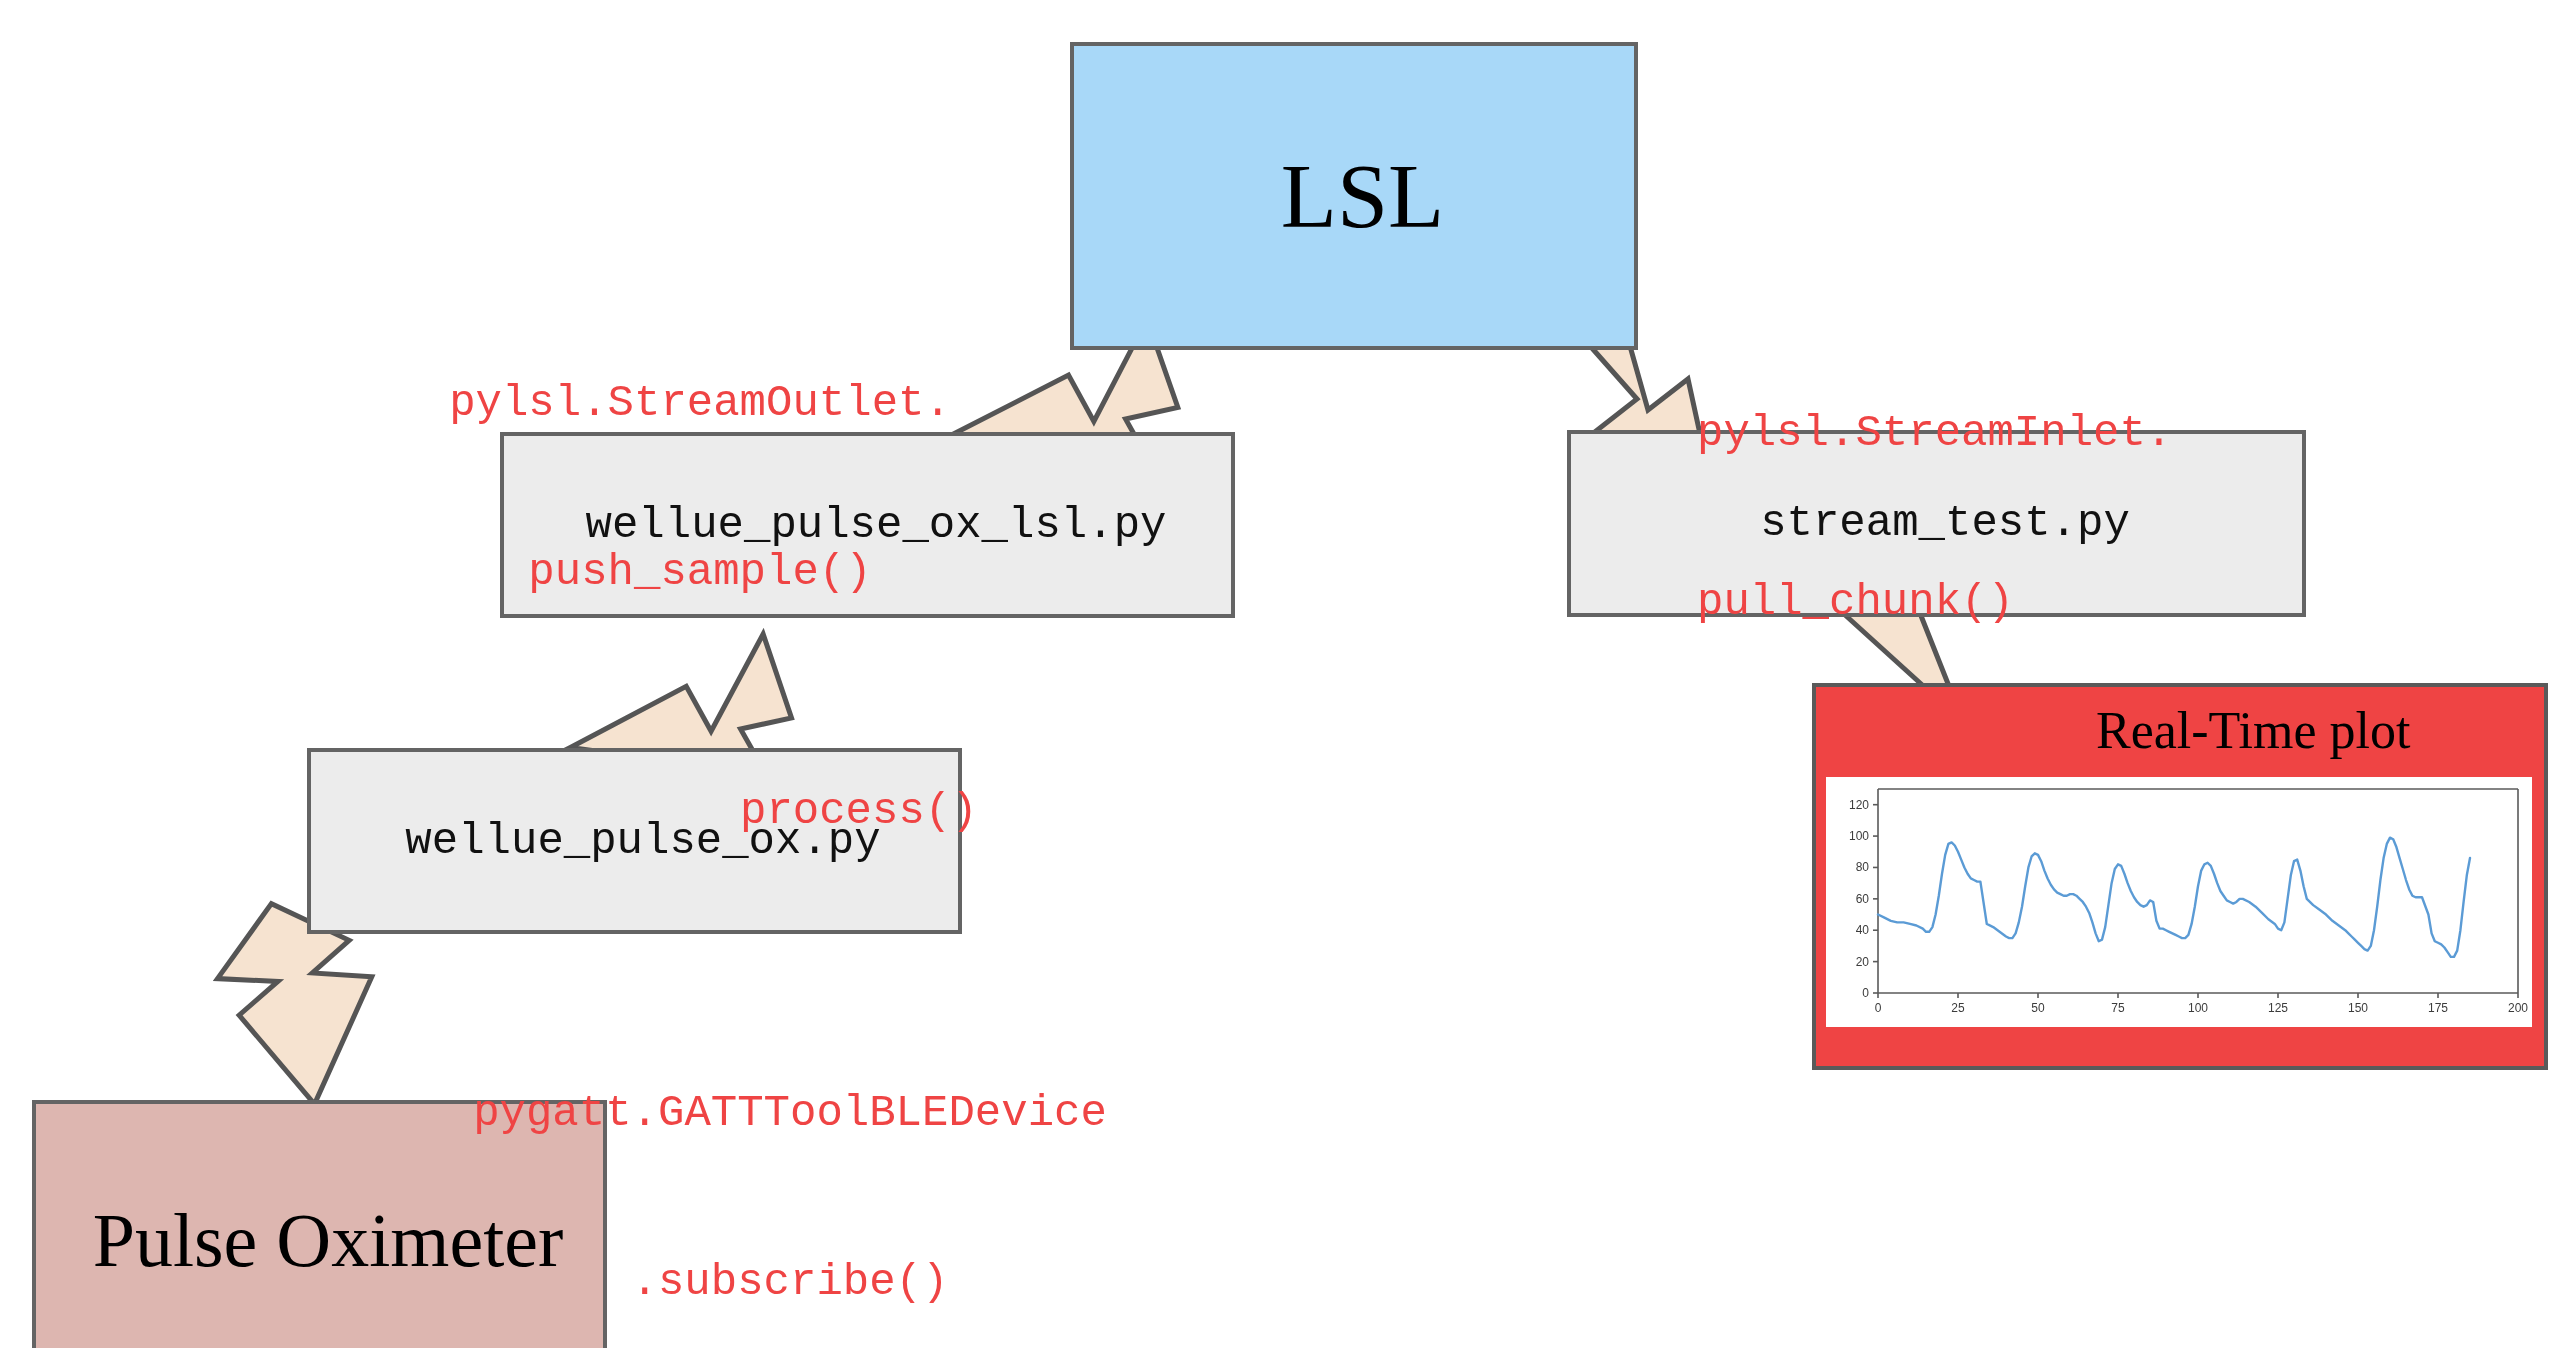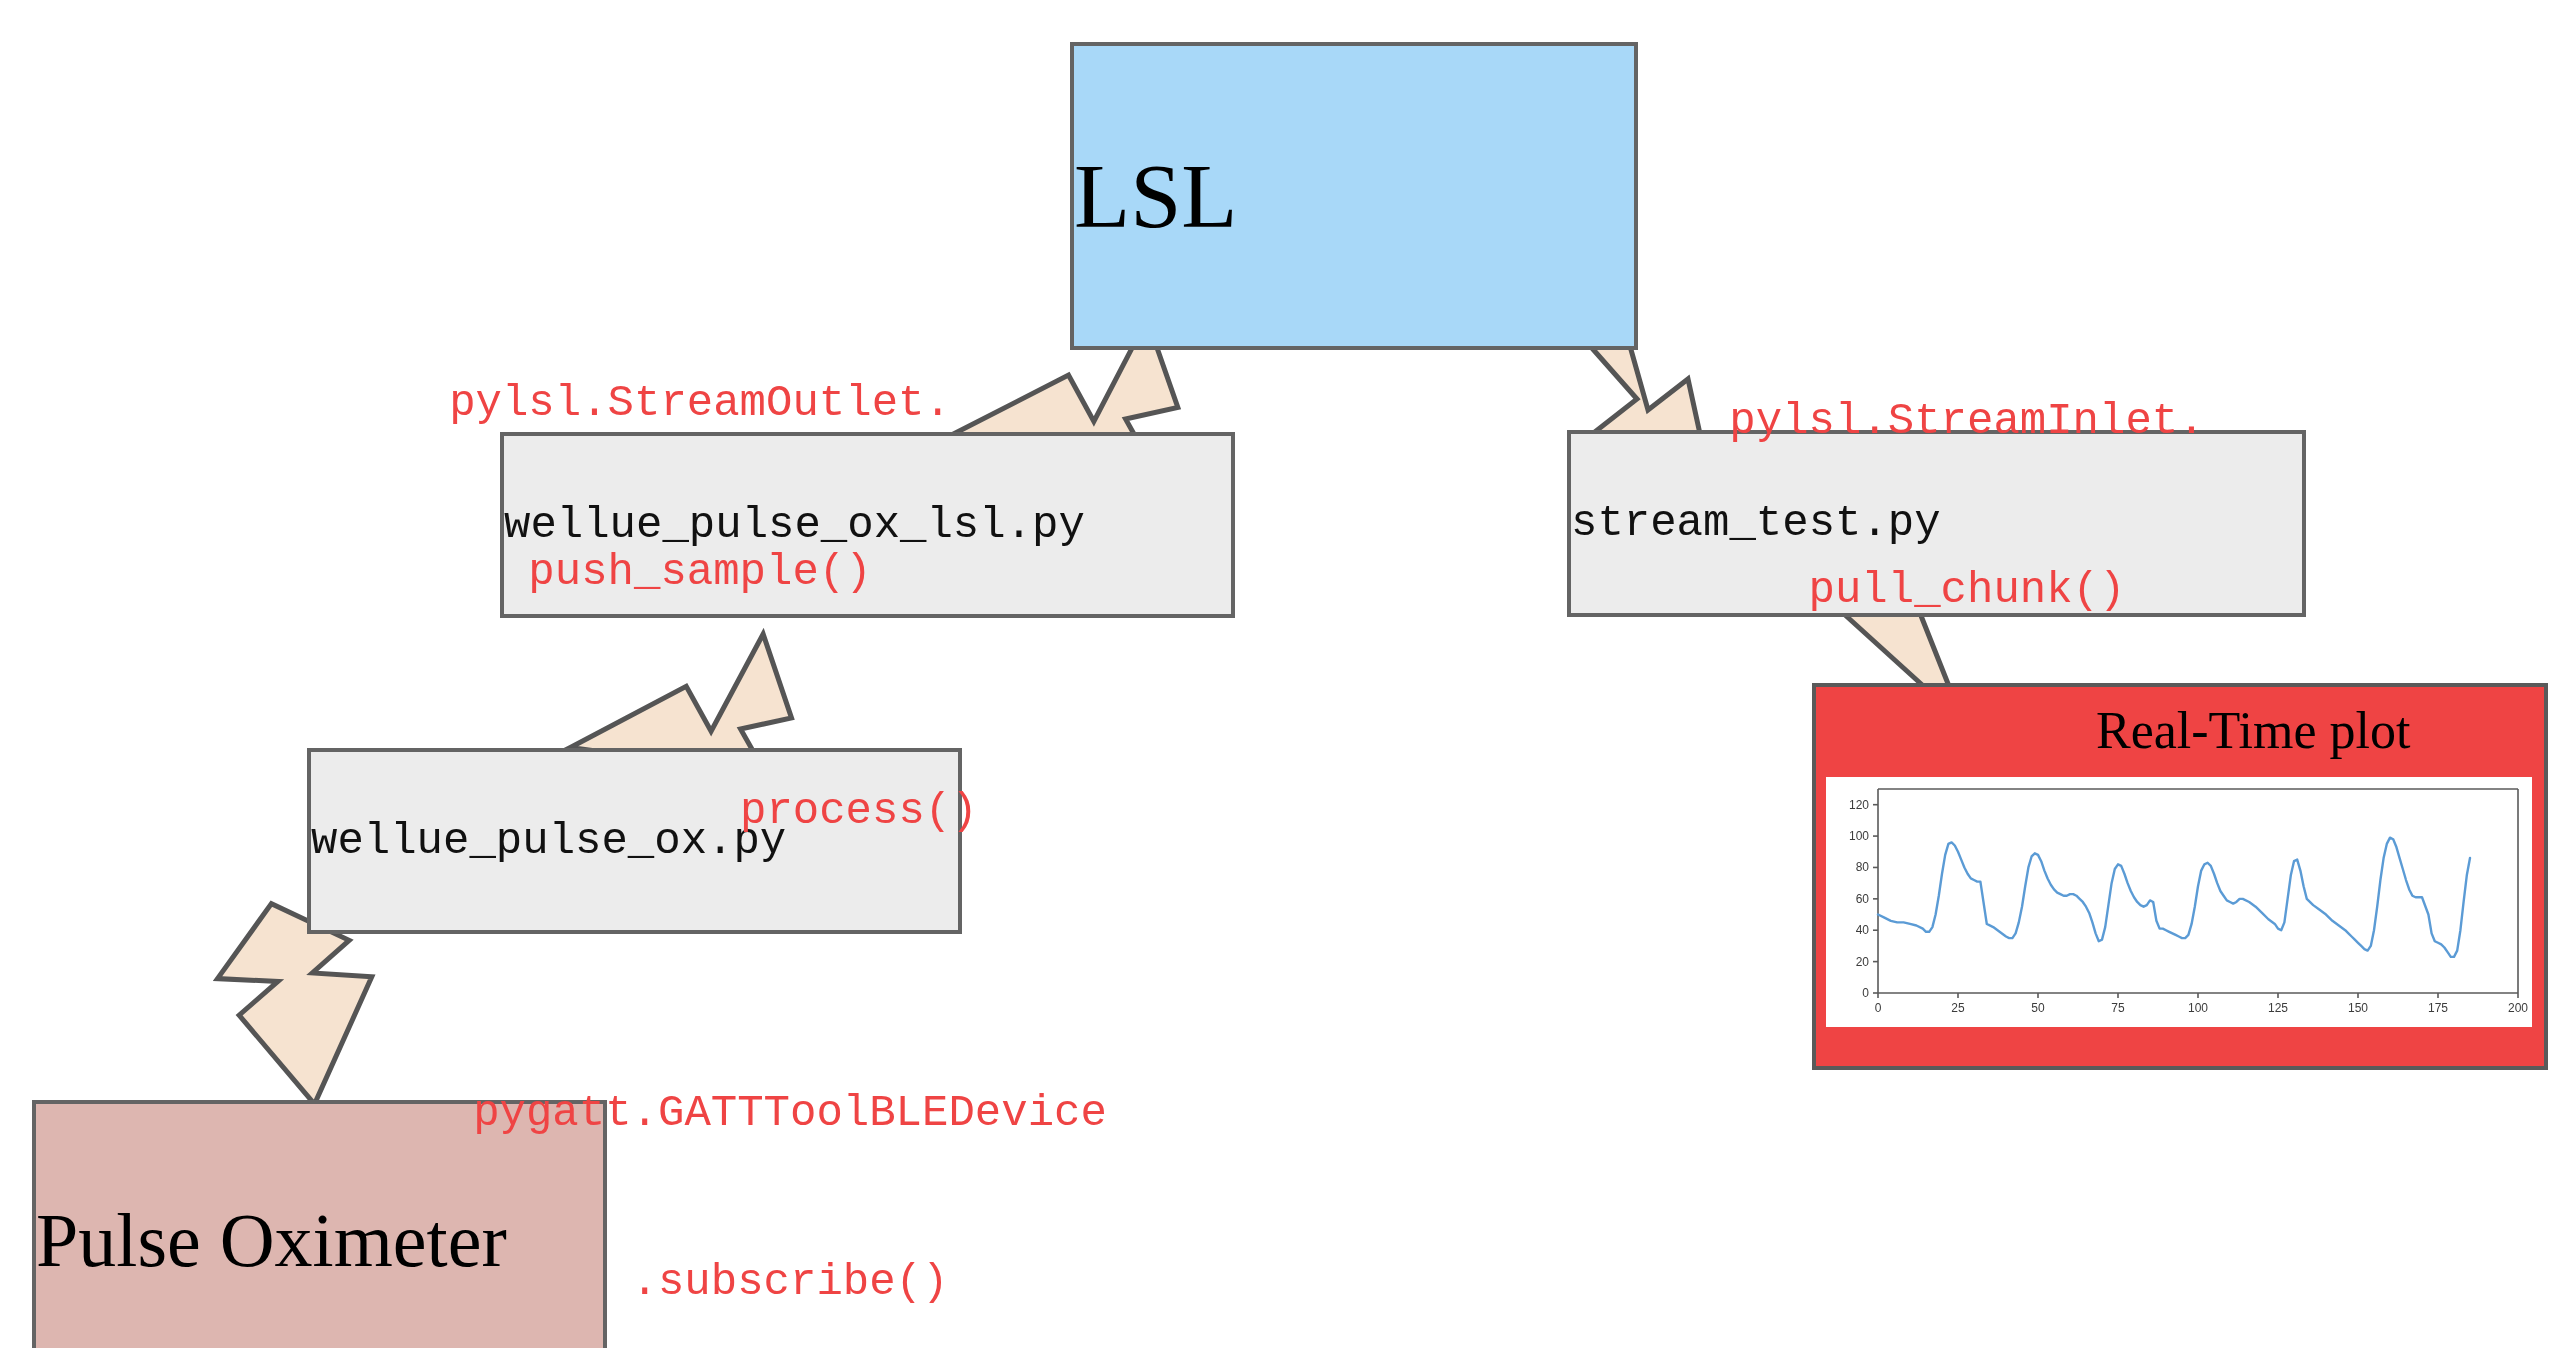"LSL" .node { justify-content: flex-start -> center; padding-left: none -> 17px }
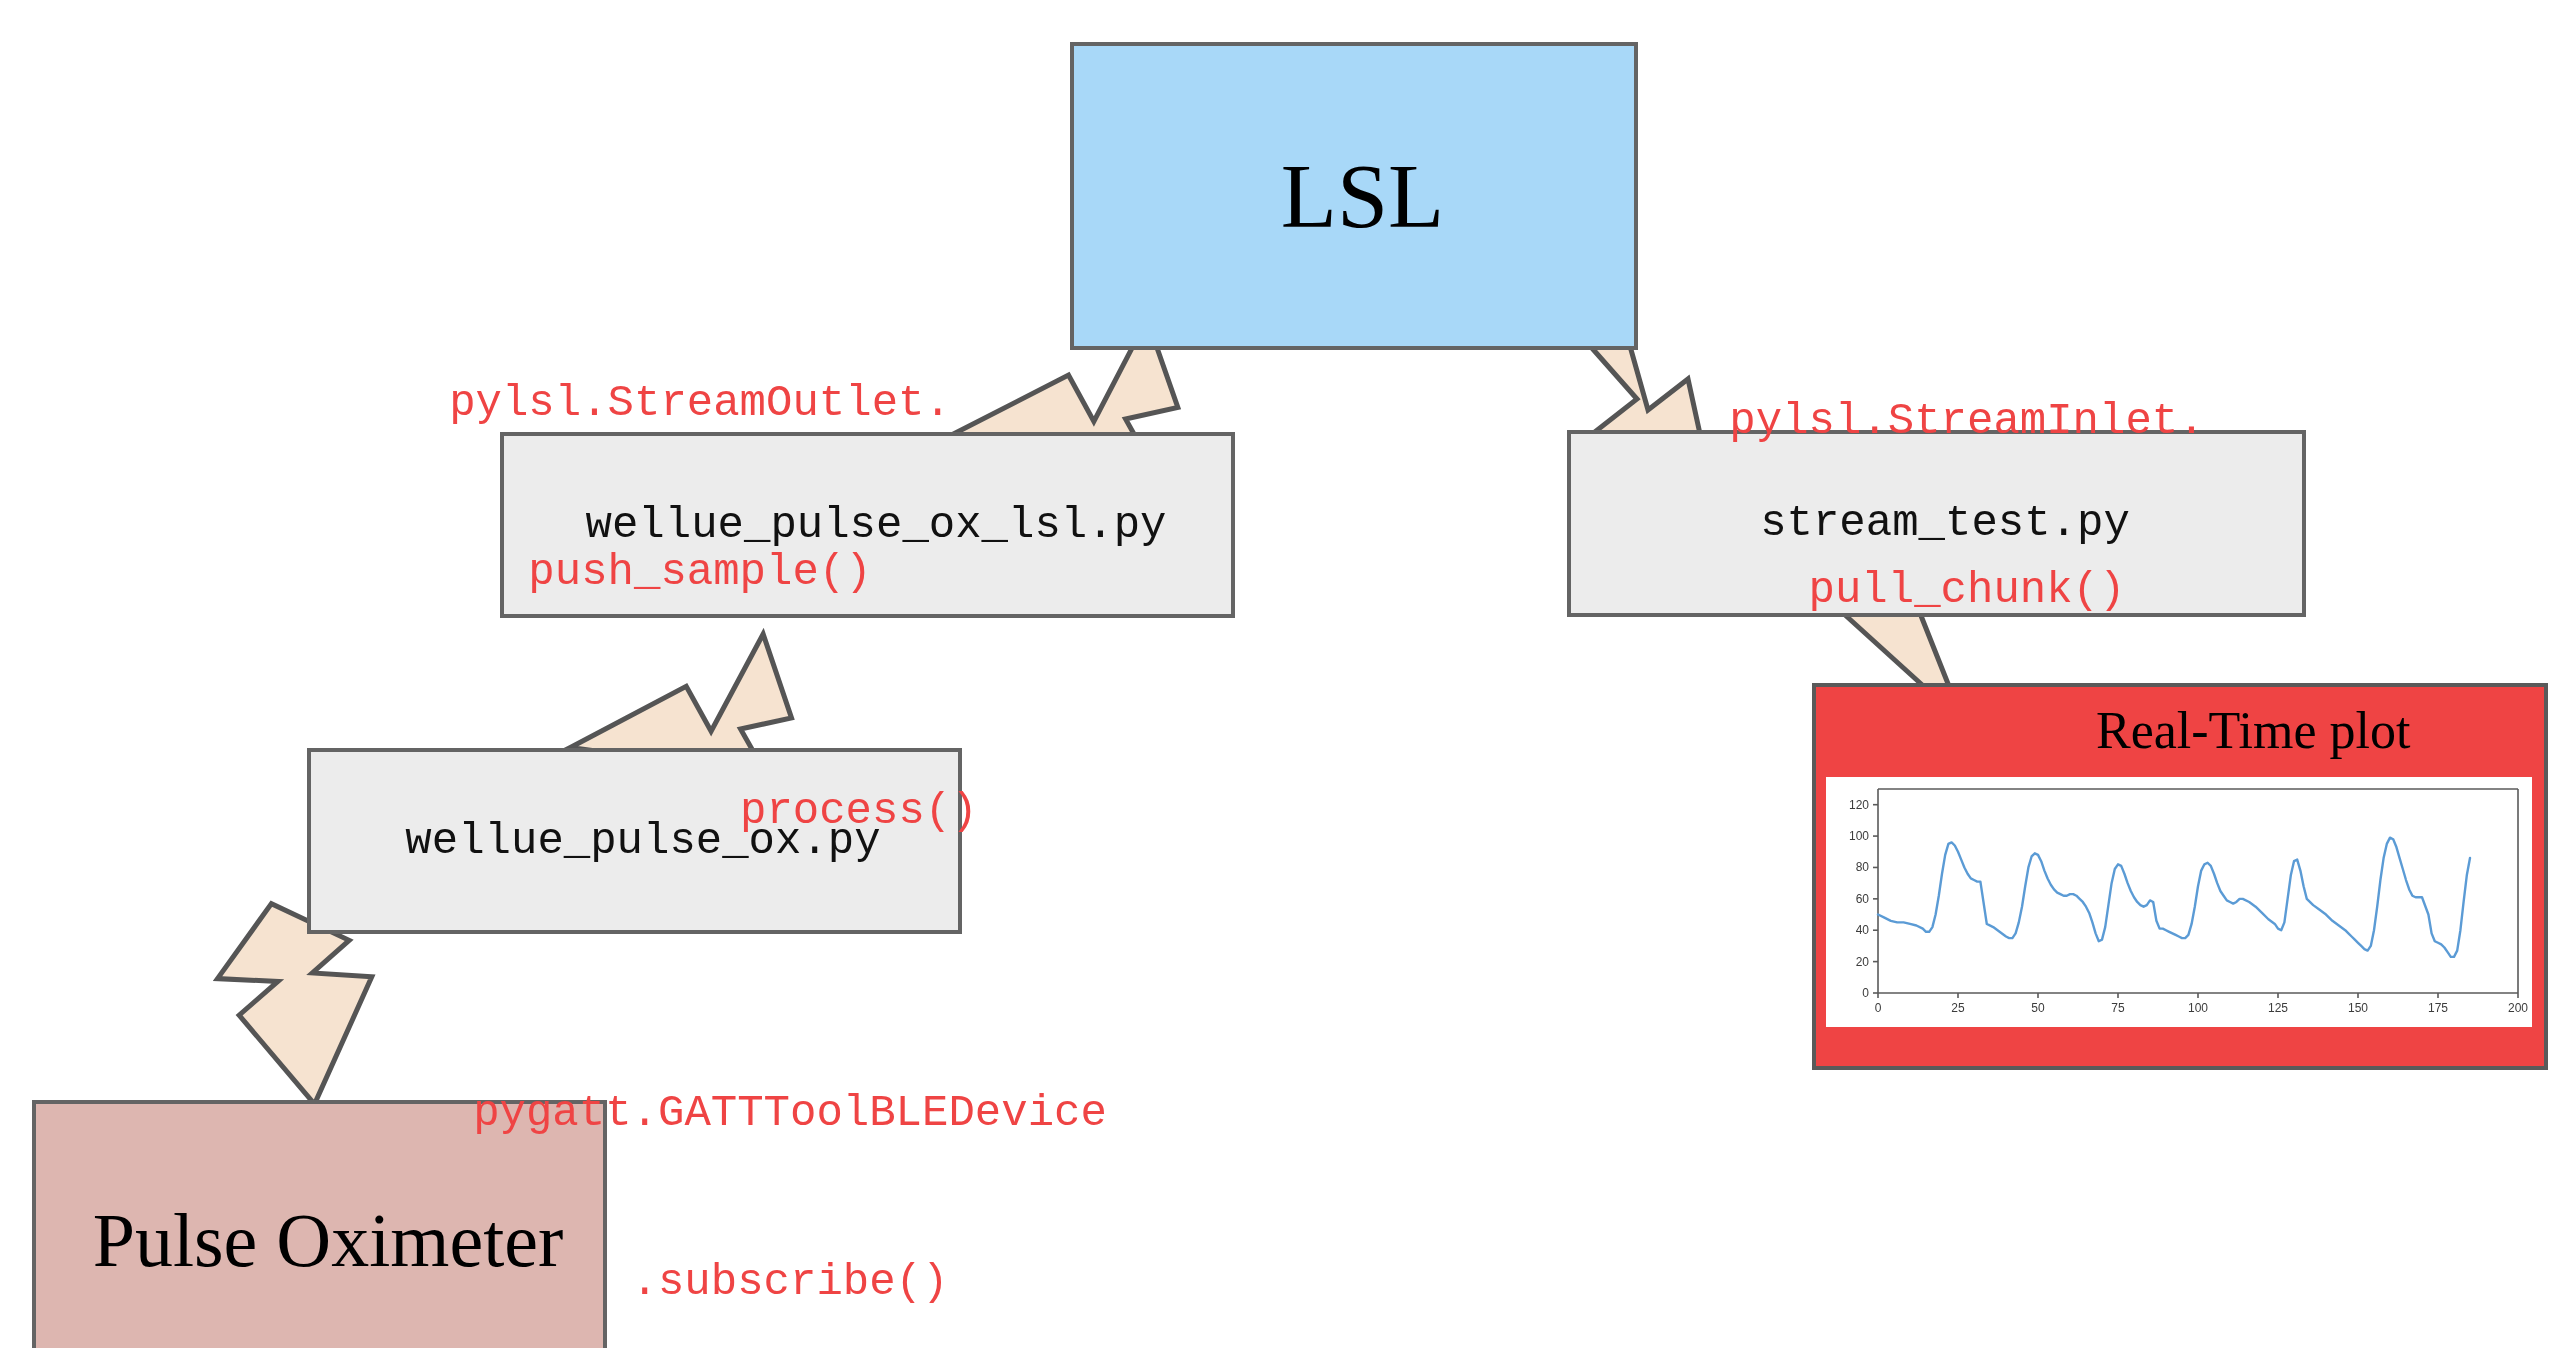"pylsl.StreamInlet." div.label { text-align: center -> left; top: 280px -> 292px }
